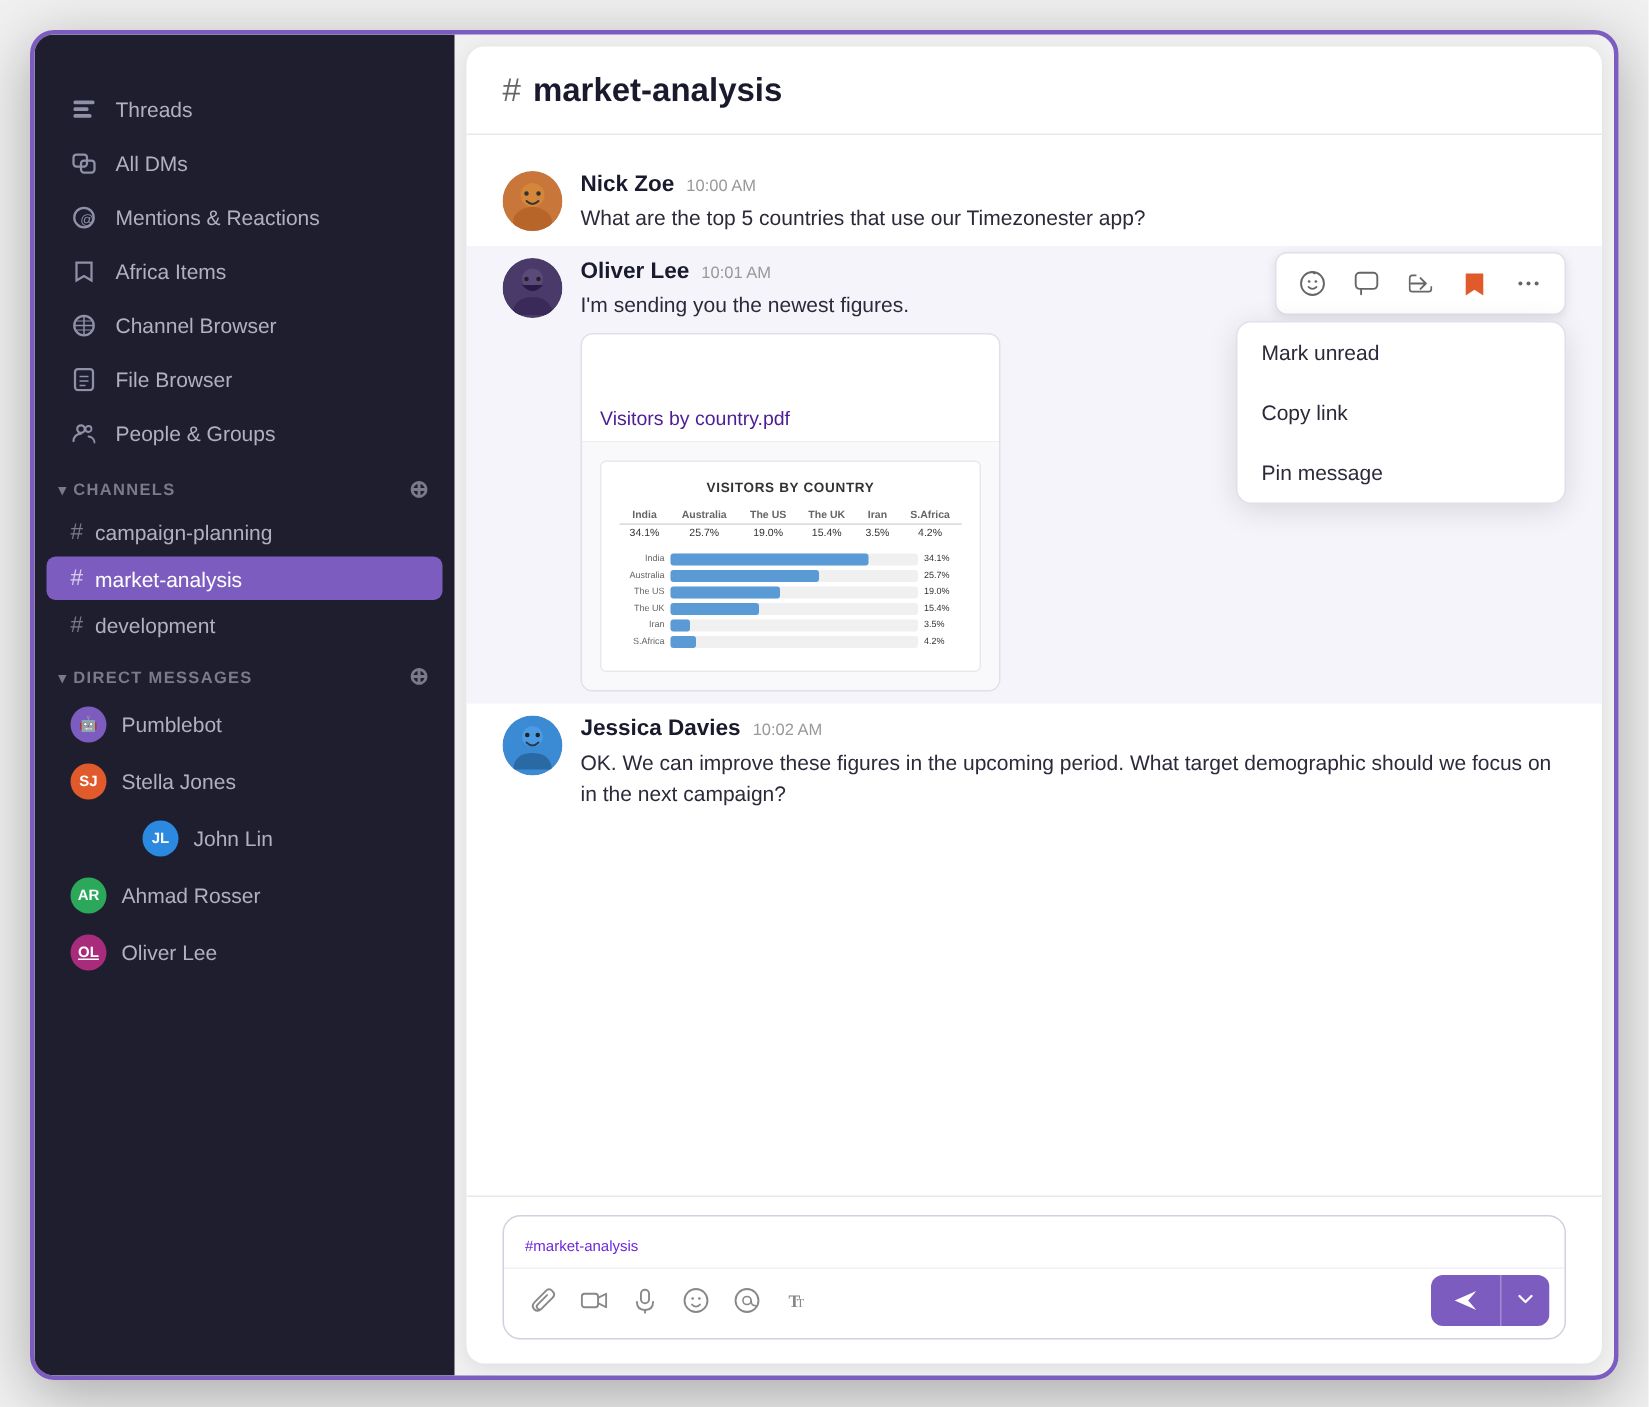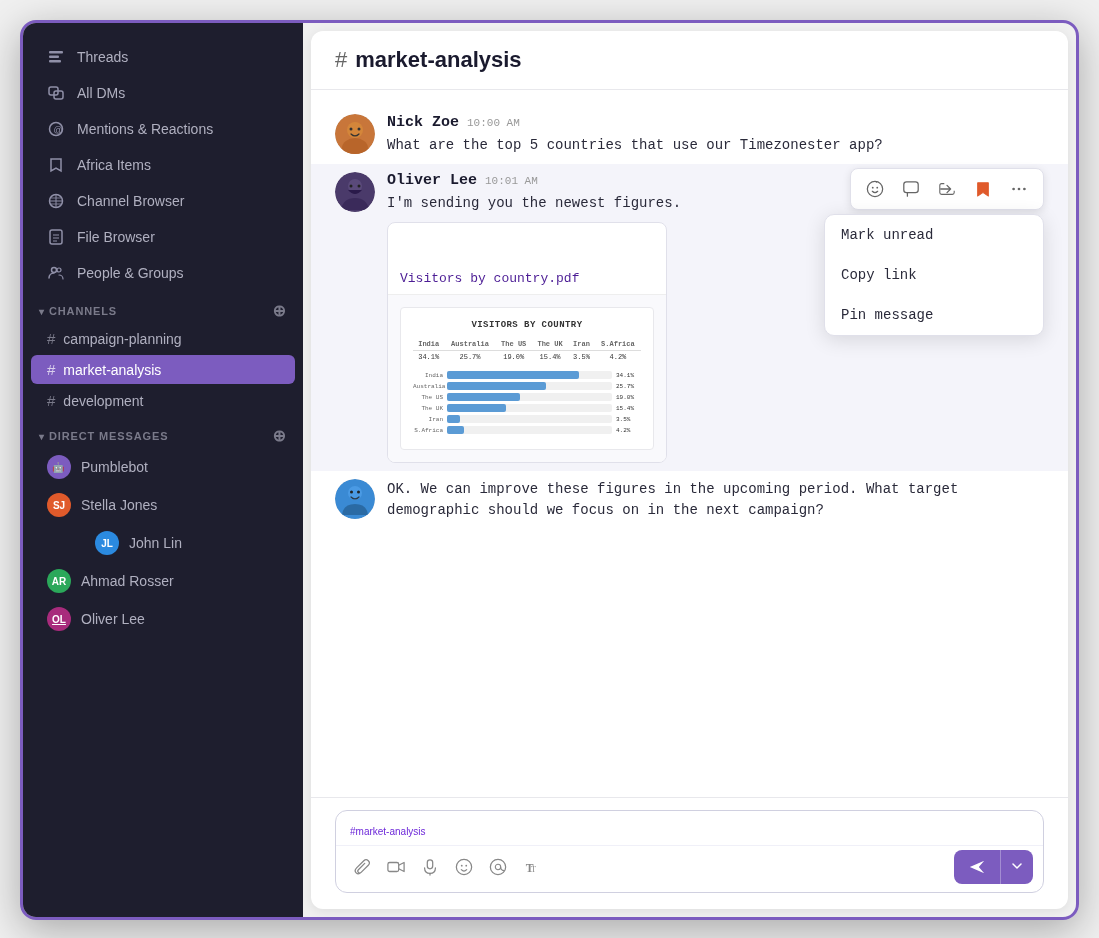"Threads" .sidebar { padding: 16px 0 -> 32px 0 }
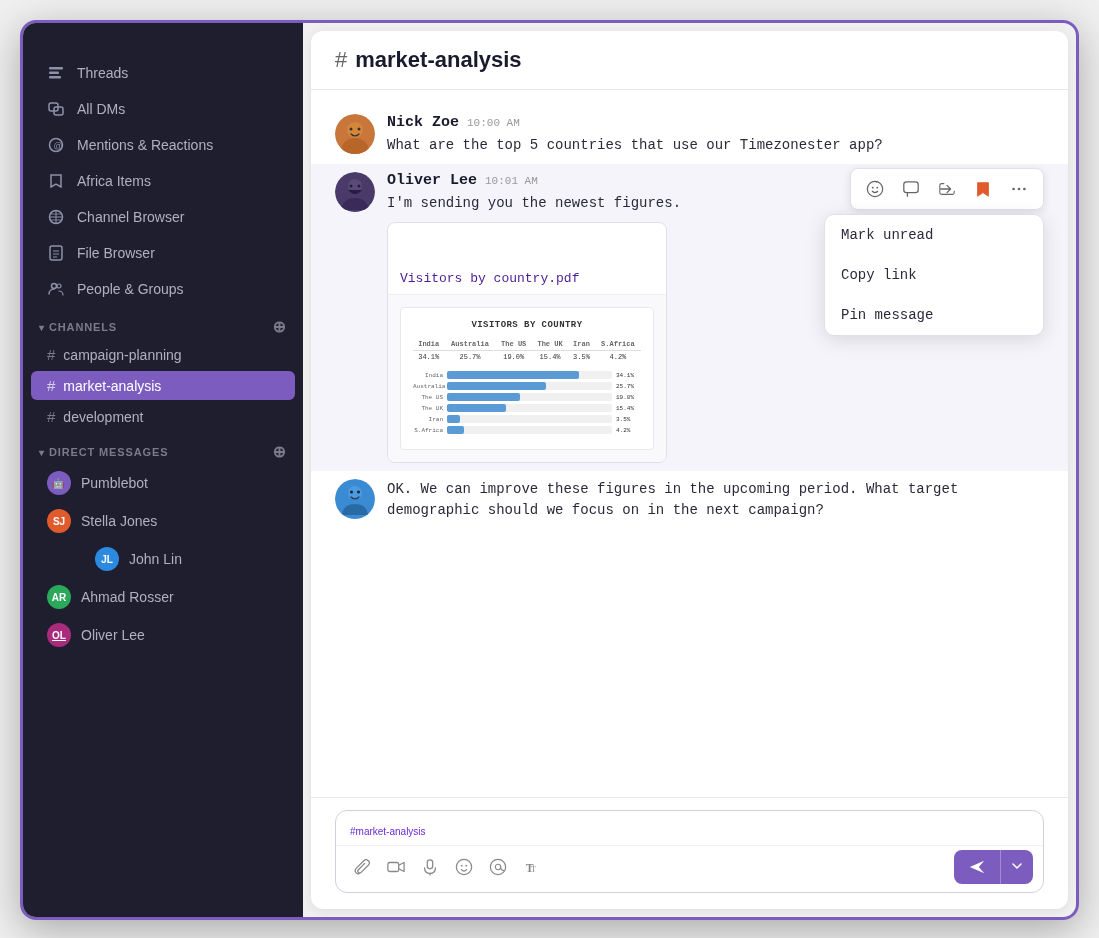"Nick Zoe" .chat-messages { font-family: Liberation Mono, monospace -> none }
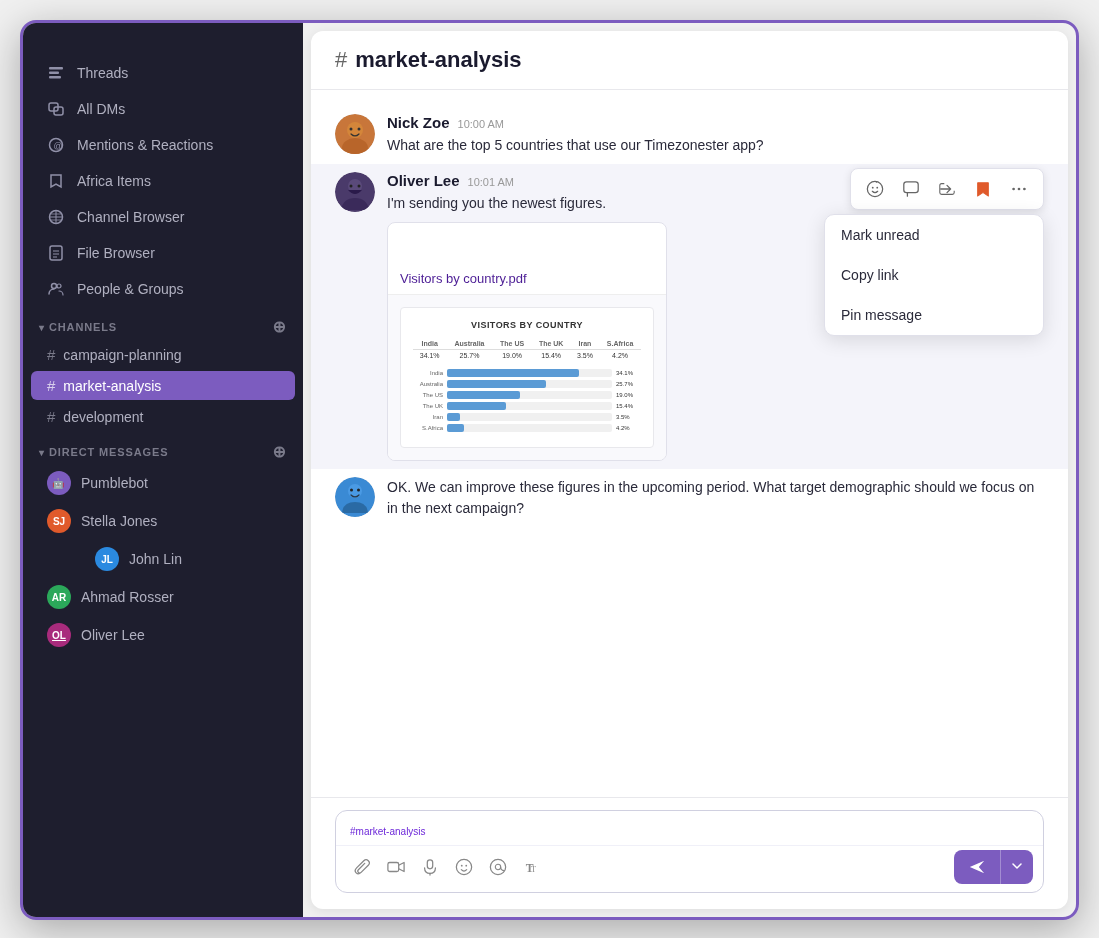"Jessica Davies" div.message-header { html: none -> <div> <span>Jessica Davies</span> <span>10:02 AM</span> </div> }
